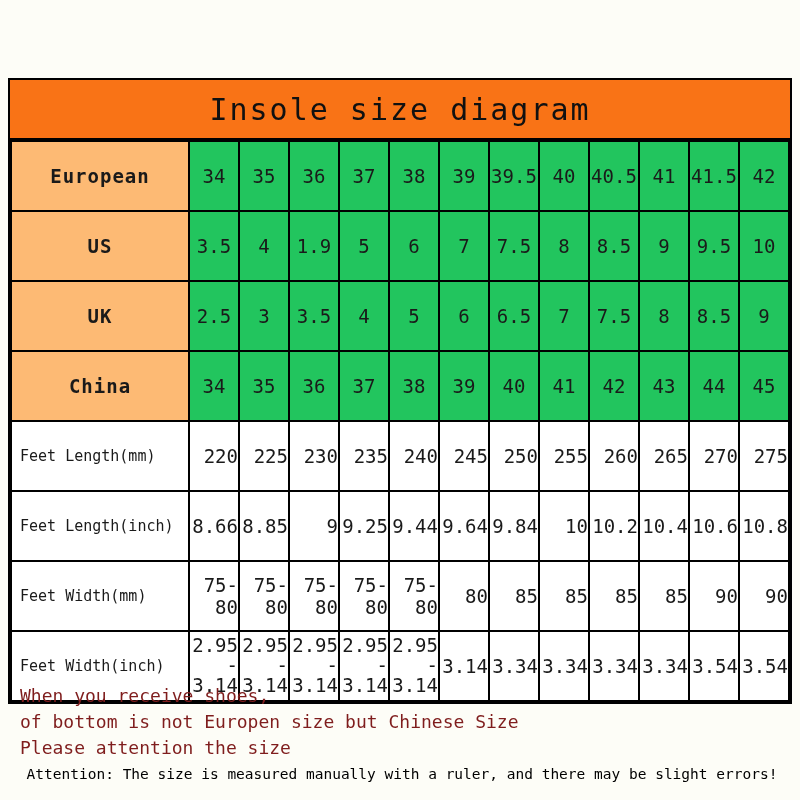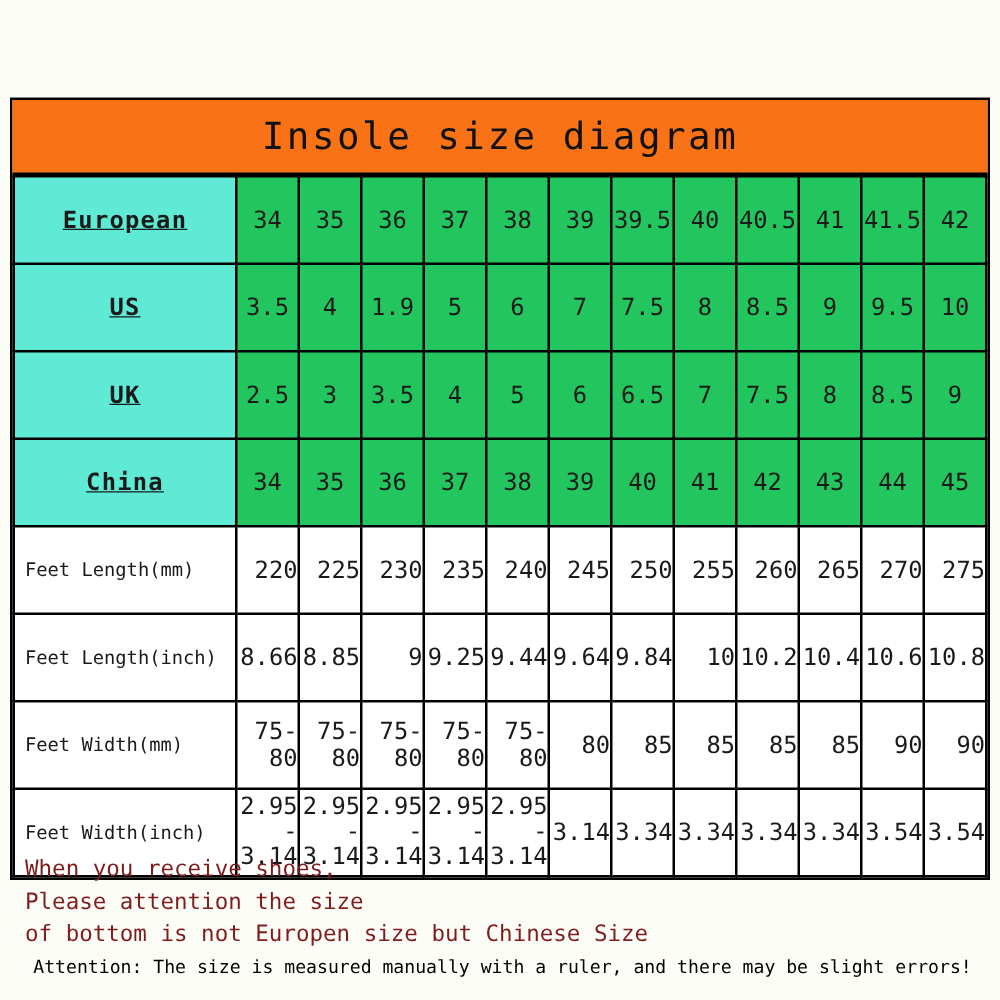"European" tr.gold td.rowhead { background: #5eead4 -> #fdba74; text-decoration: underline -> none }
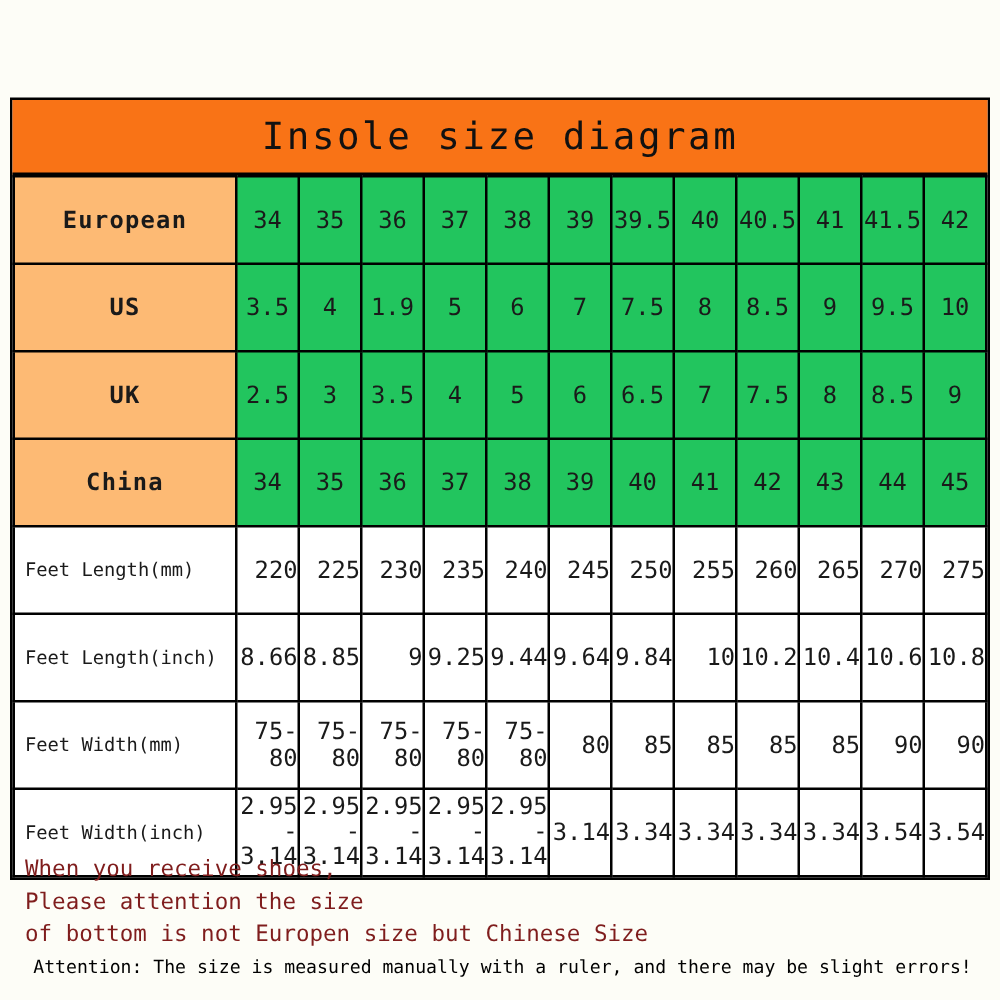"Please attention the size" div { order: before "of bottom is not Europen" -> after "of bottom is not Europen" }
